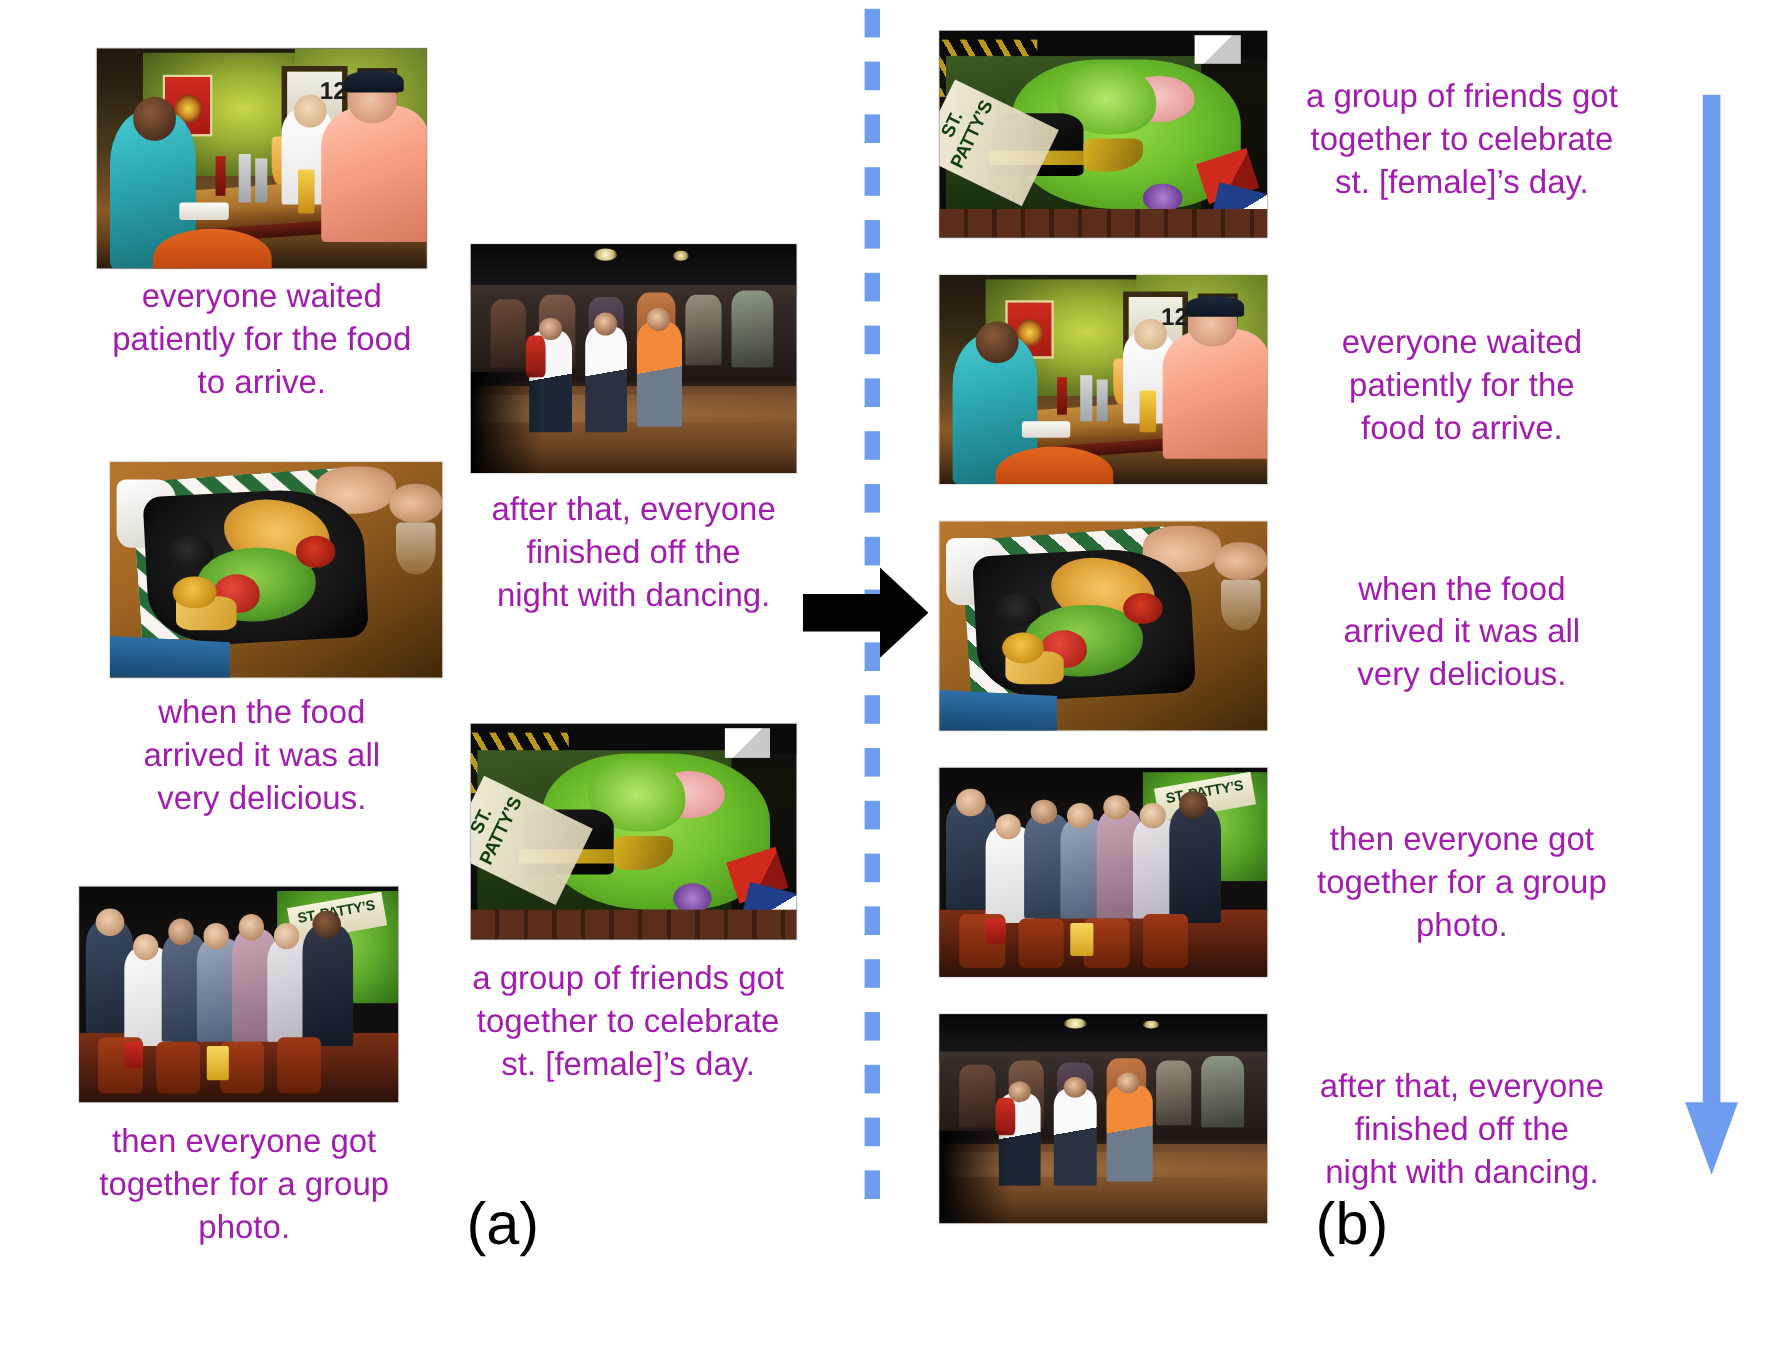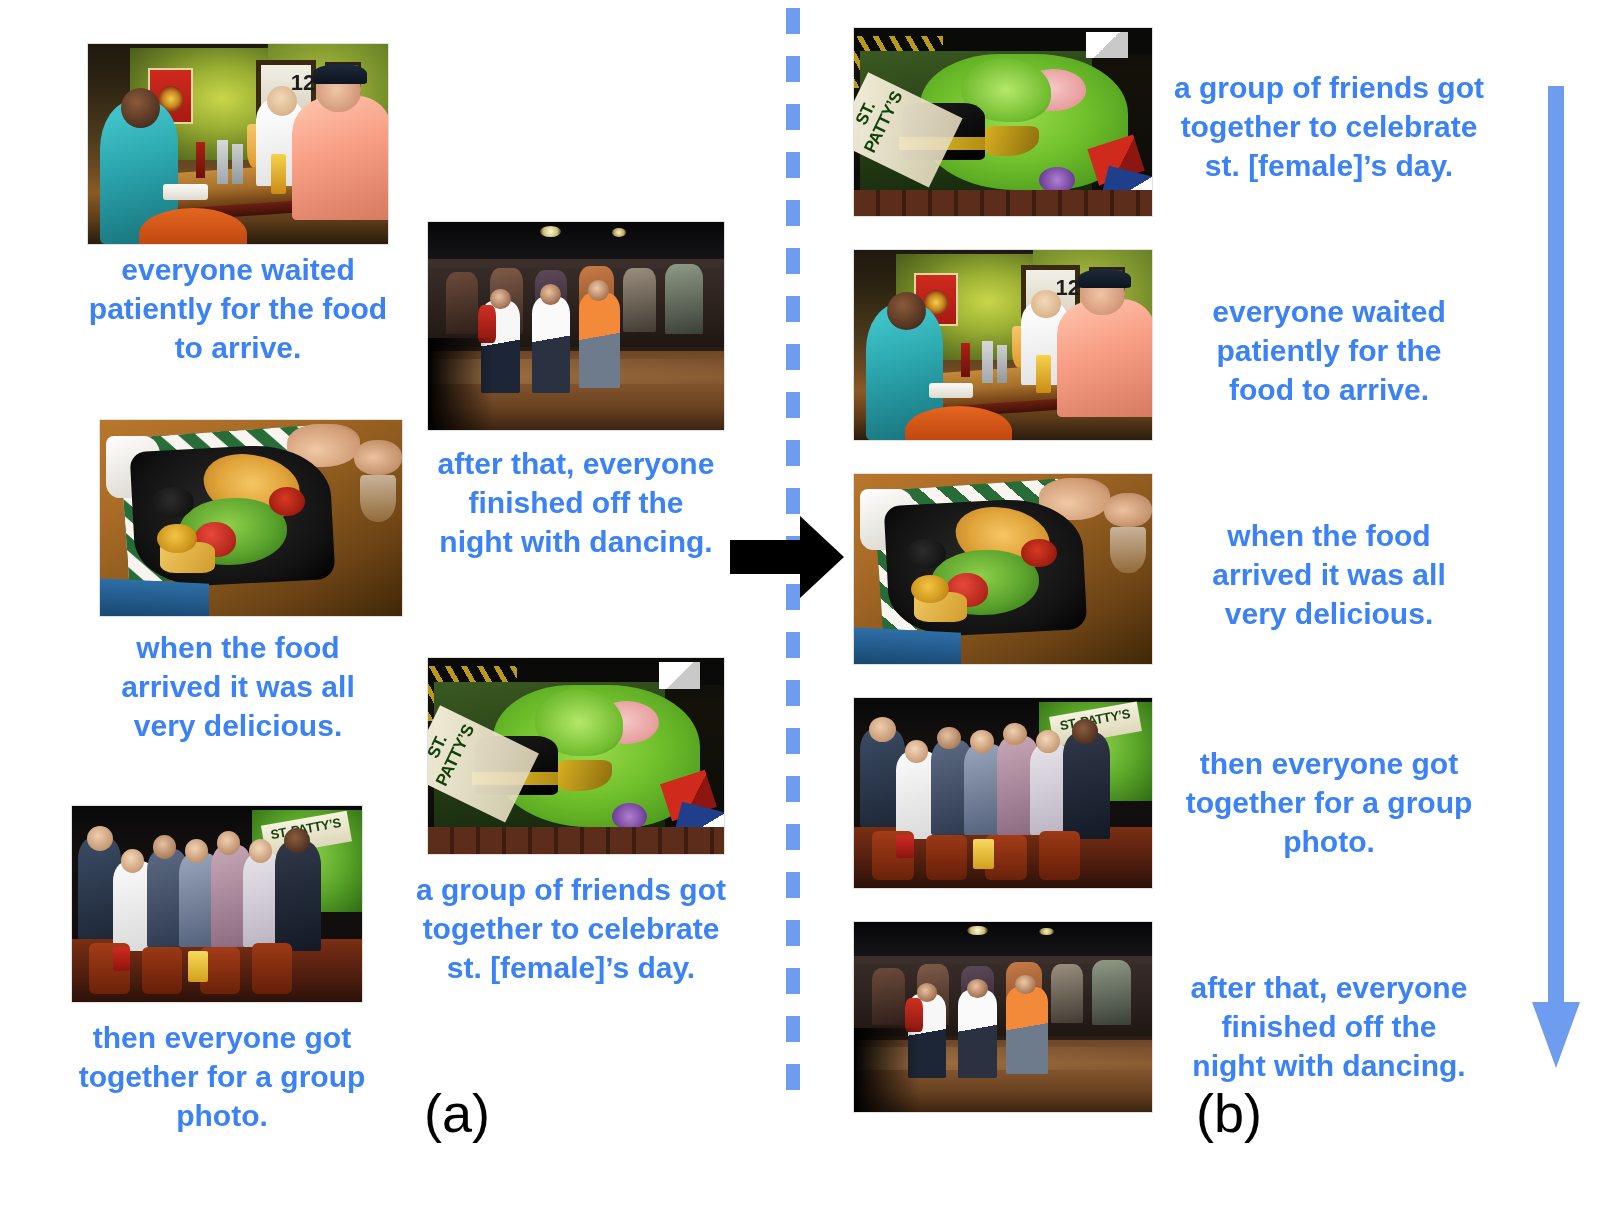"a group of friends got" .caption { color: #3b82f6 -> #a21caf; font-weight: bold -> none }
